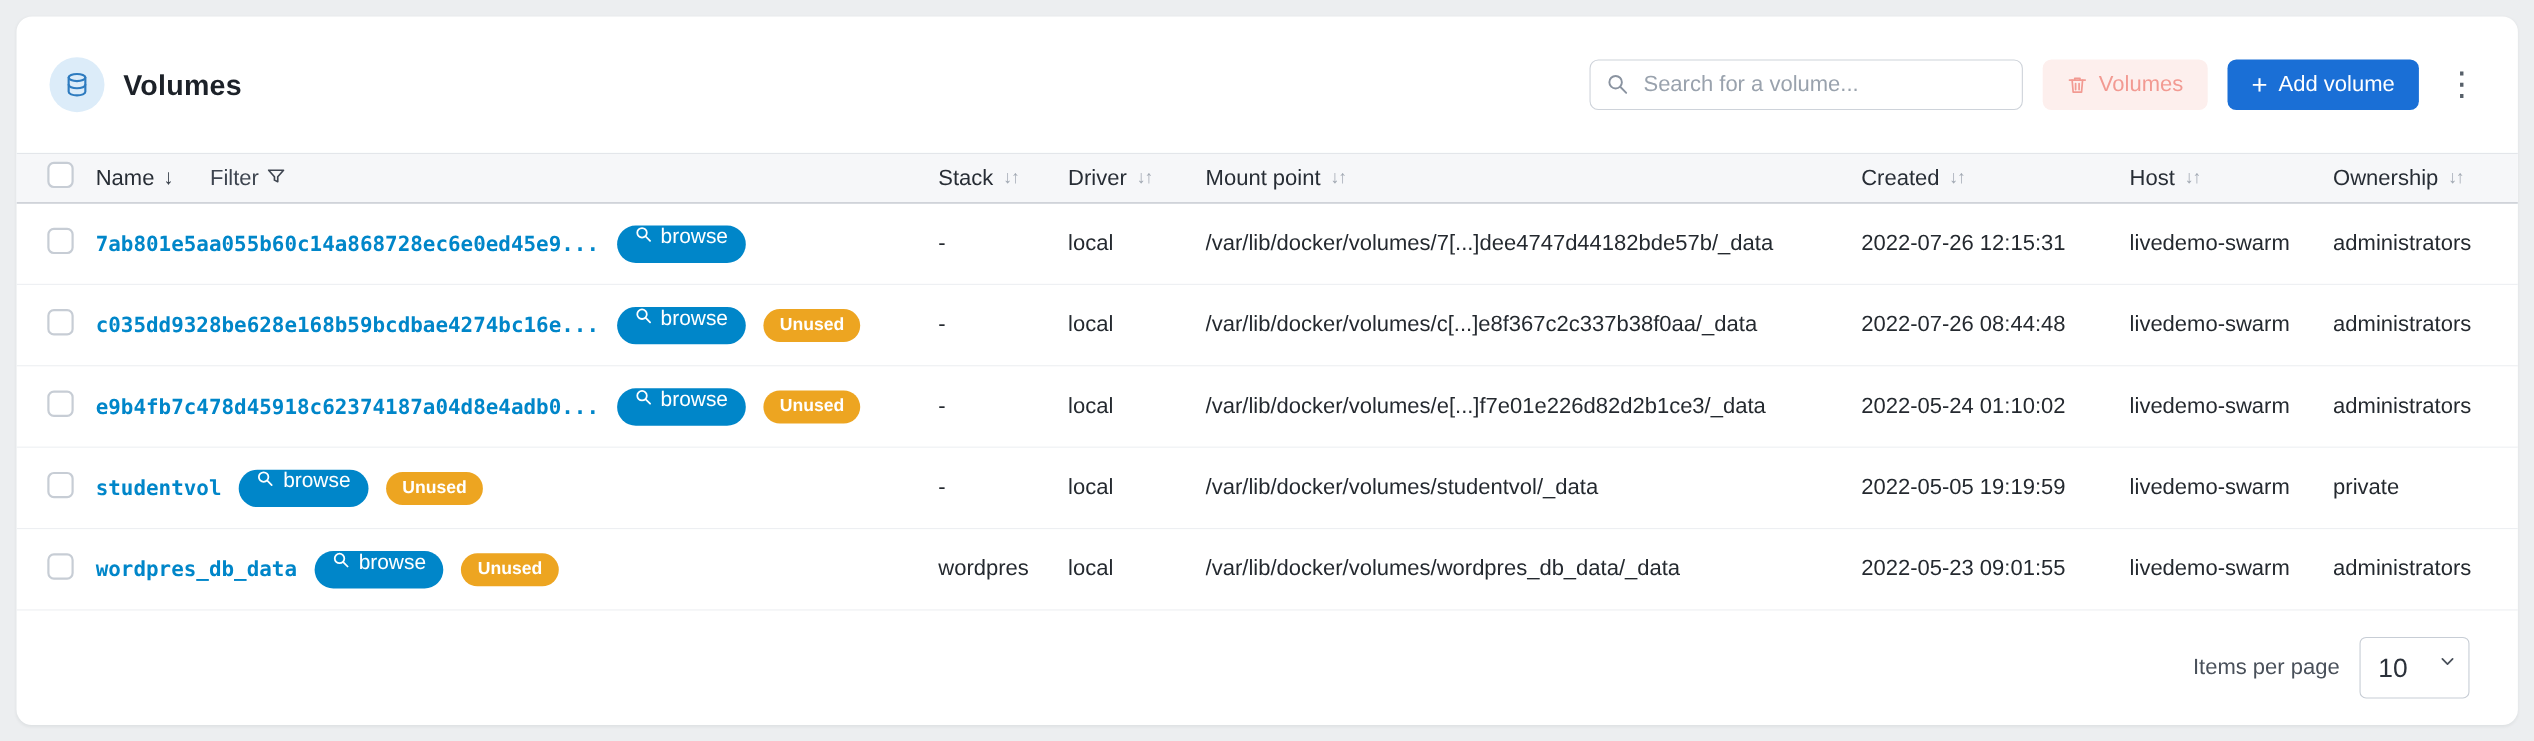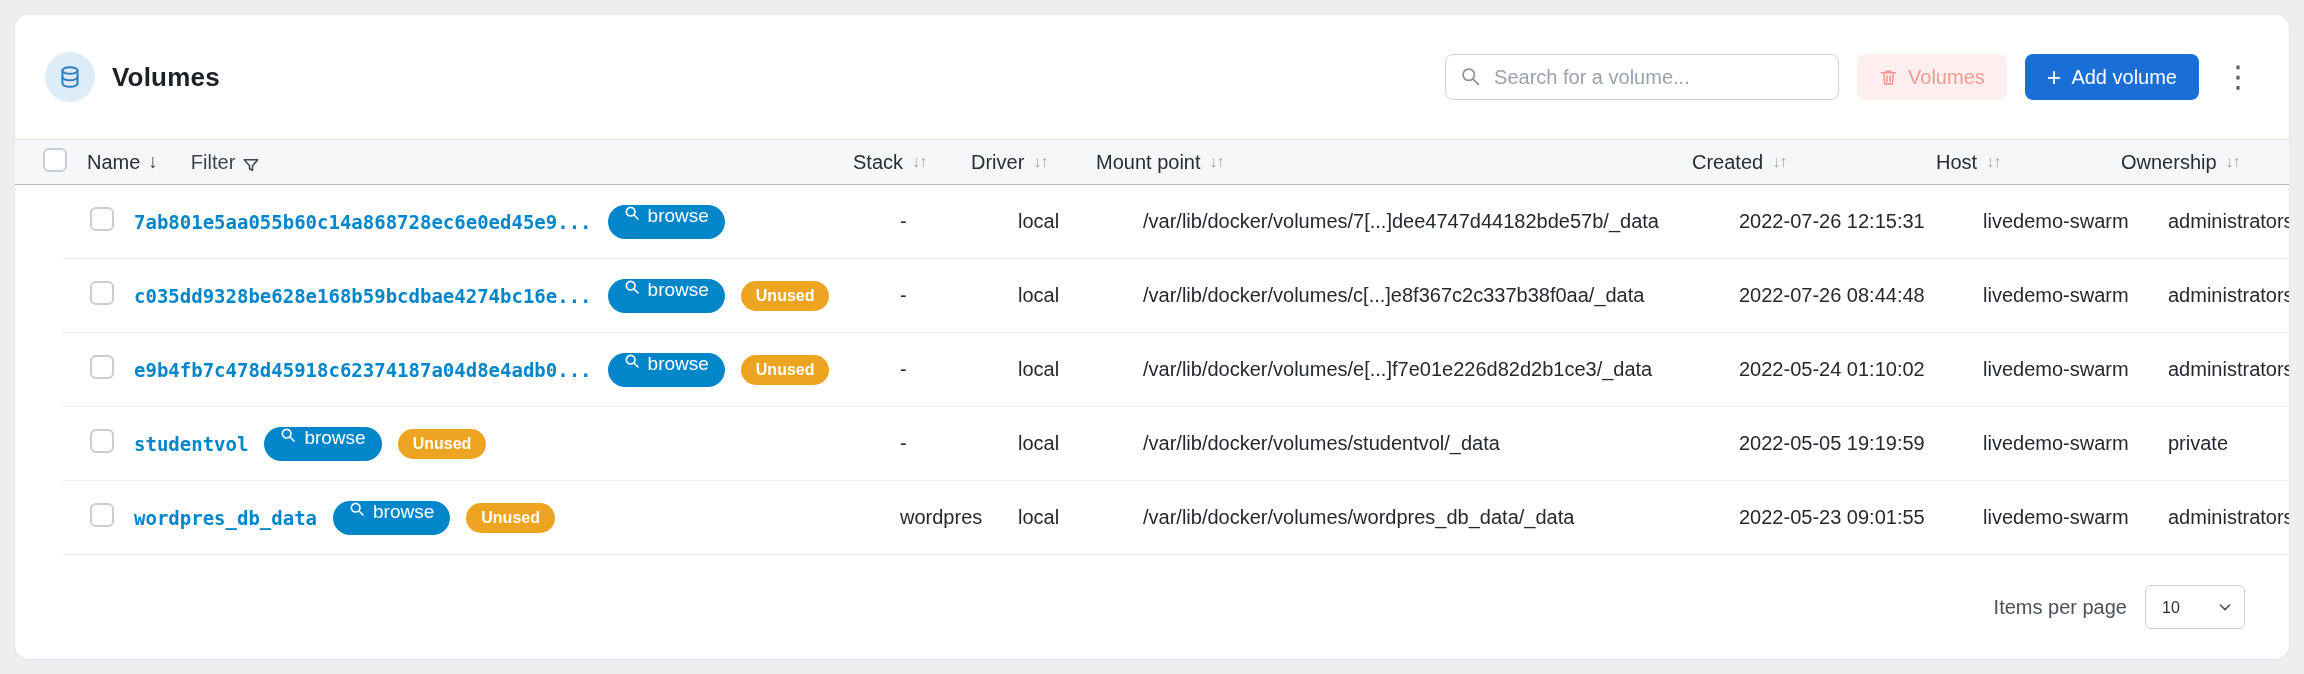"Filter" .filter-group { align-items: flex-end -> flex-start }
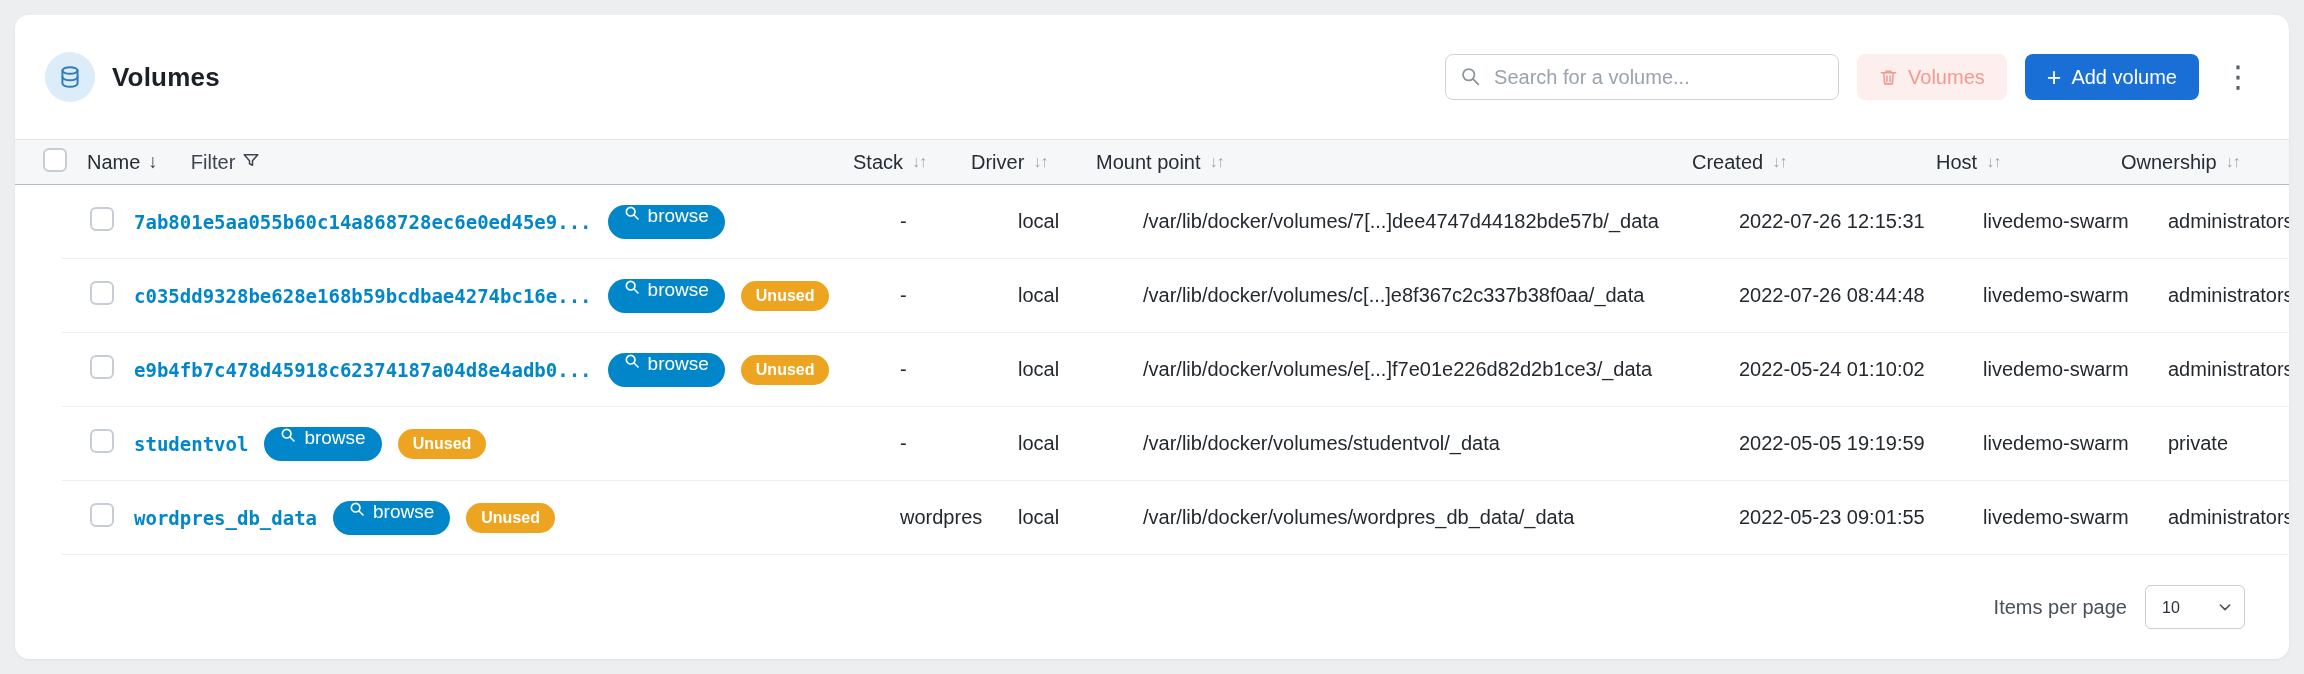"7ab801e5aa055b60c14a868728ec6e0ed45e9..." .tbody { padding-left: 47px -> none }
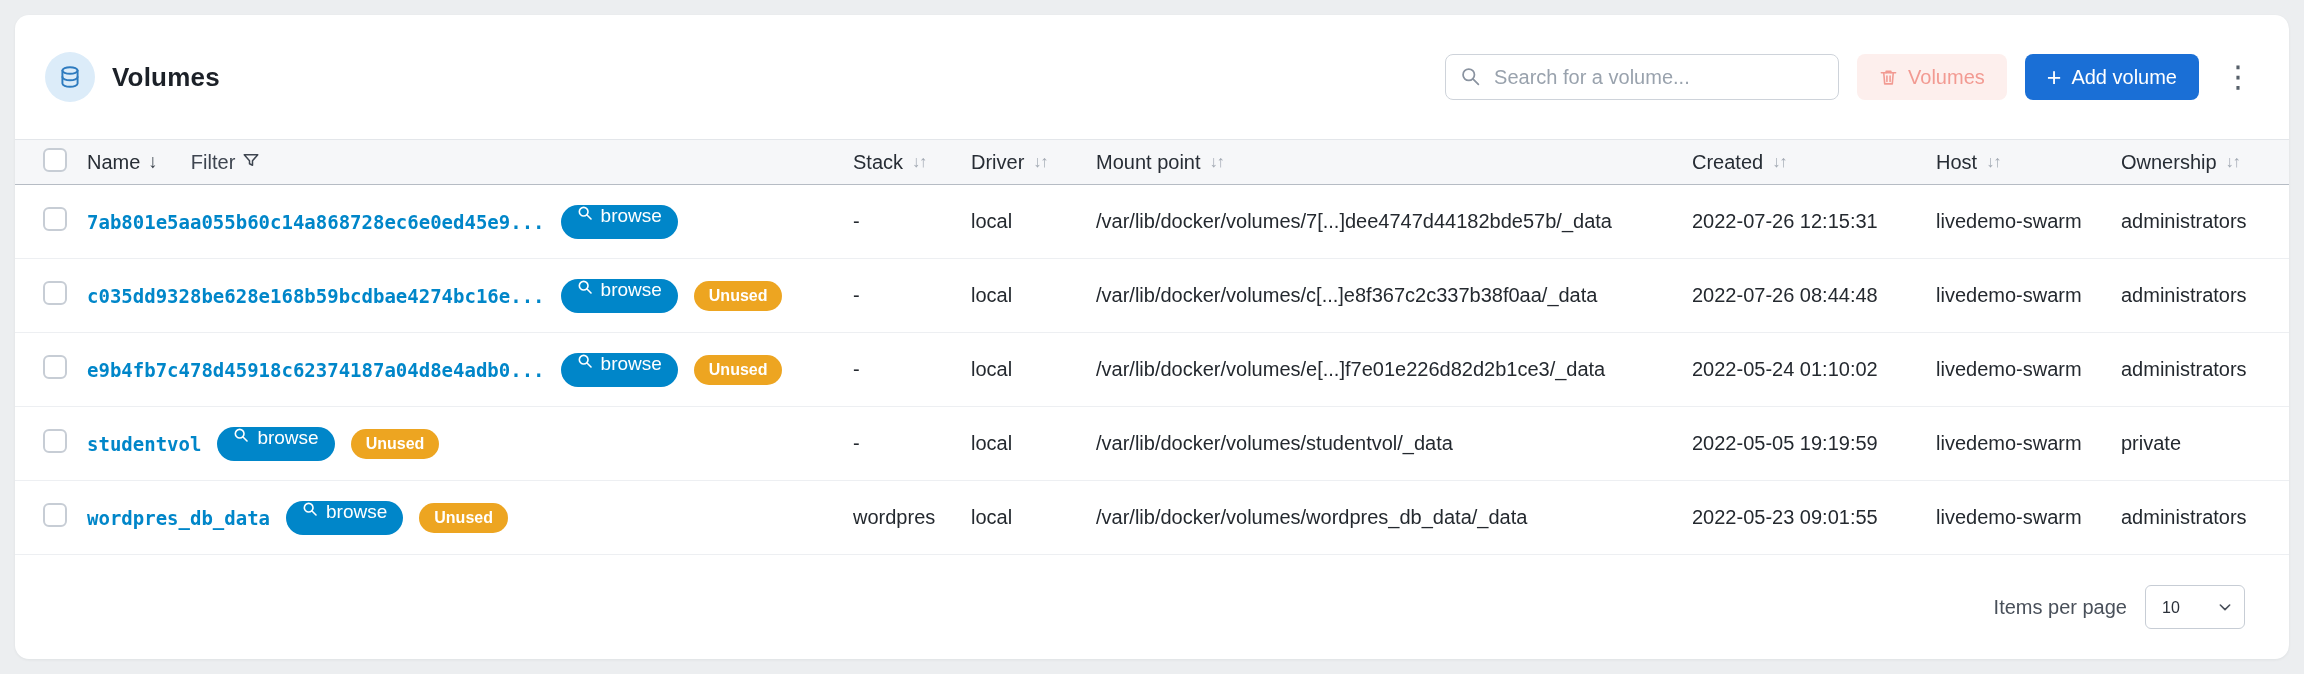"10" .select-wrap select { font-size: 16px -> 24px; height: 44px -> 56px }
